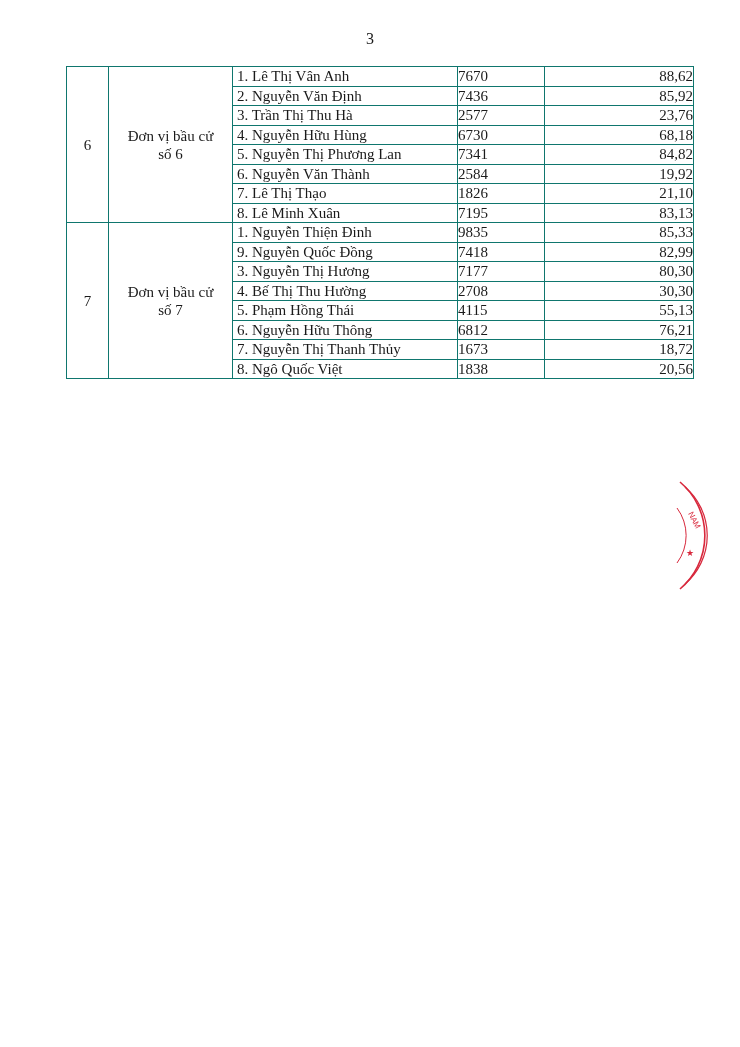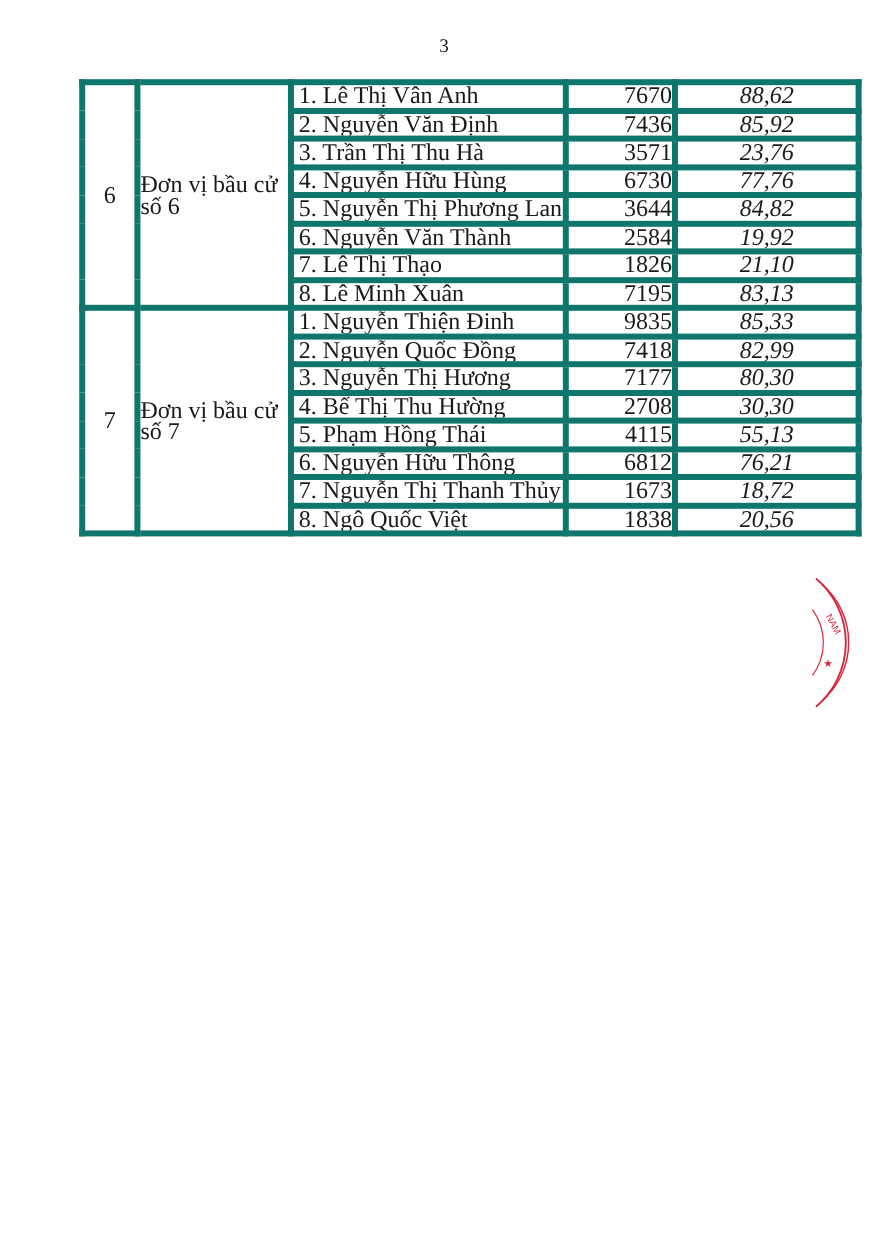"1. Lê Thị Vân Anh" table.results td { border: 5px solid #0f766e -> 1px solid #0f766e; font-size: 20px -> 15px }
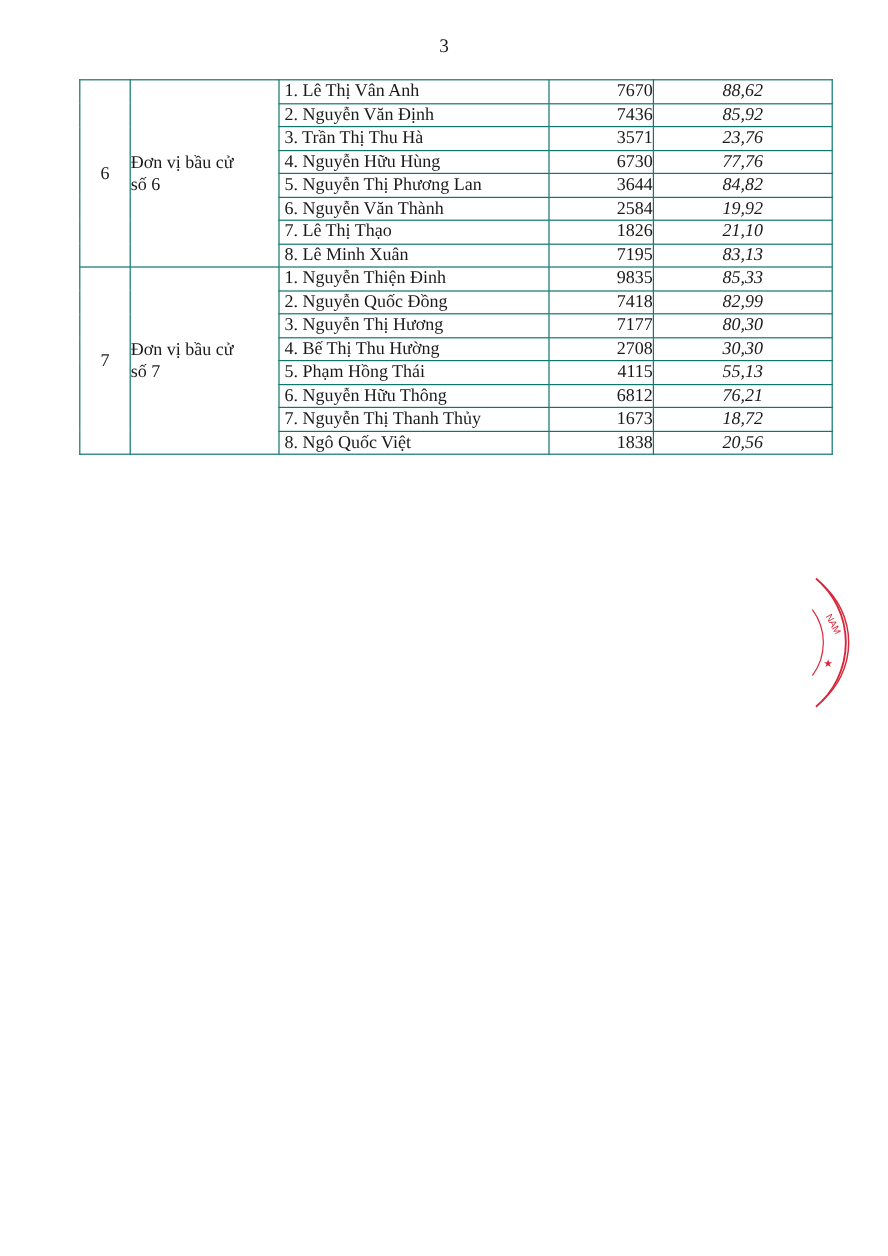"7670" td.col-votes { text-align: right -> left }
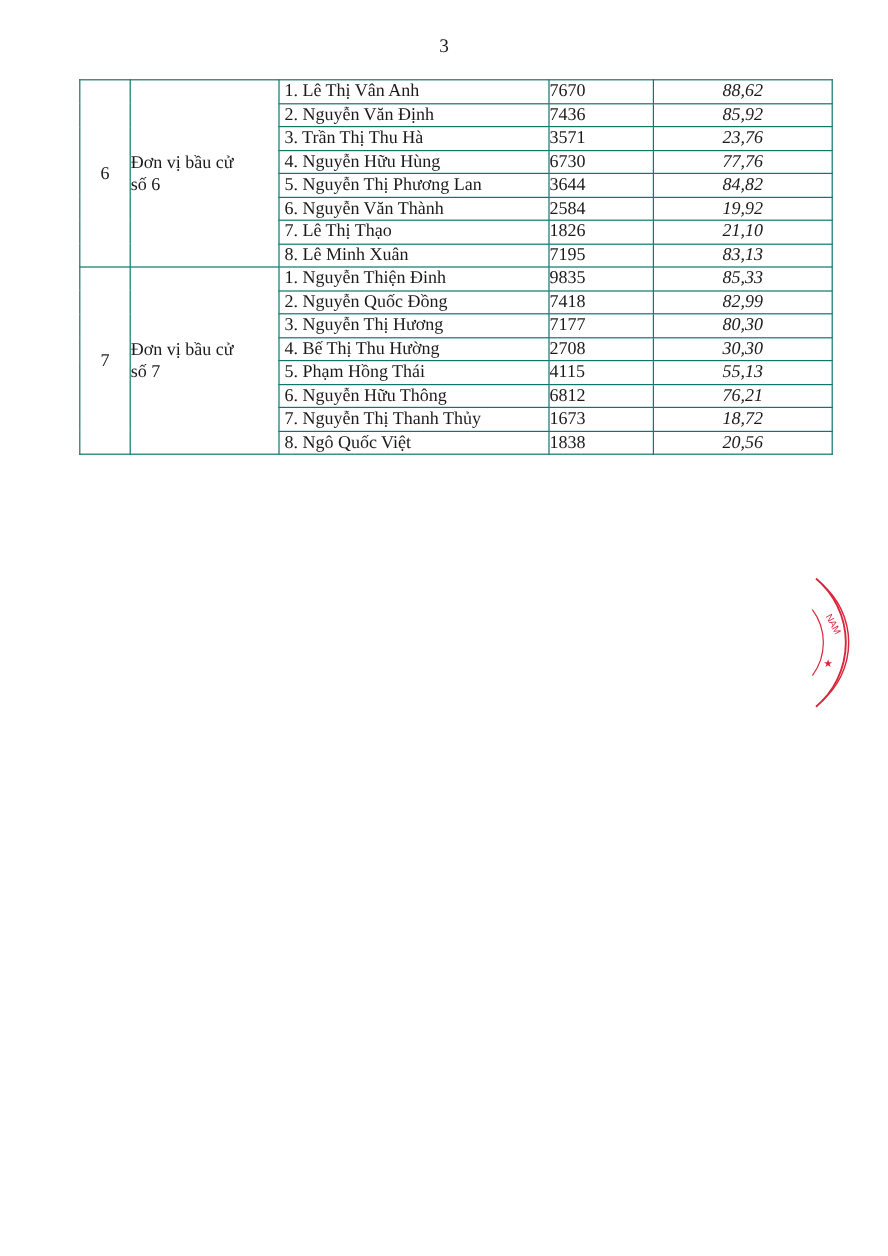"88,62" td.col-pct { font-style: italic -> none; text-align: center -> right }
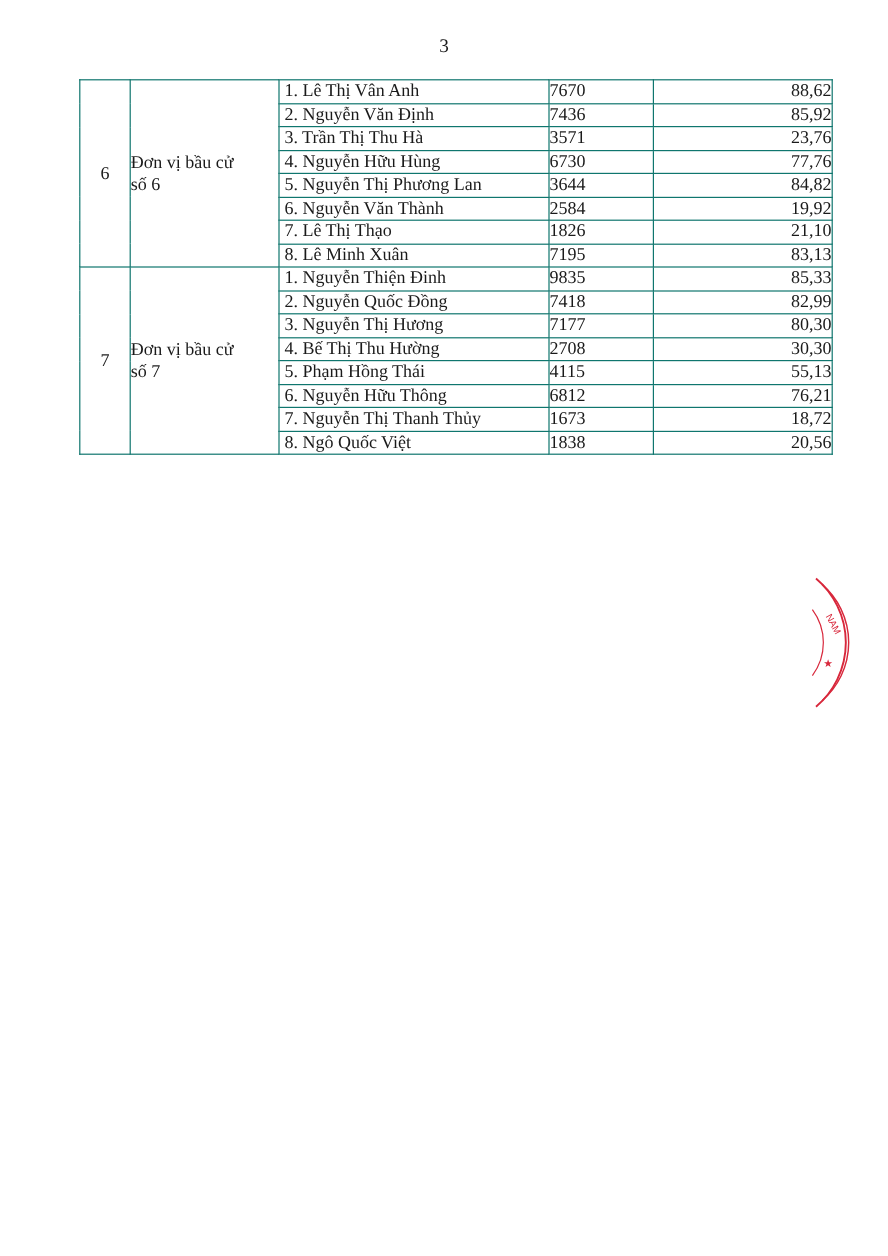"3571" td.col-votes { text: 3571 -> 2577 }
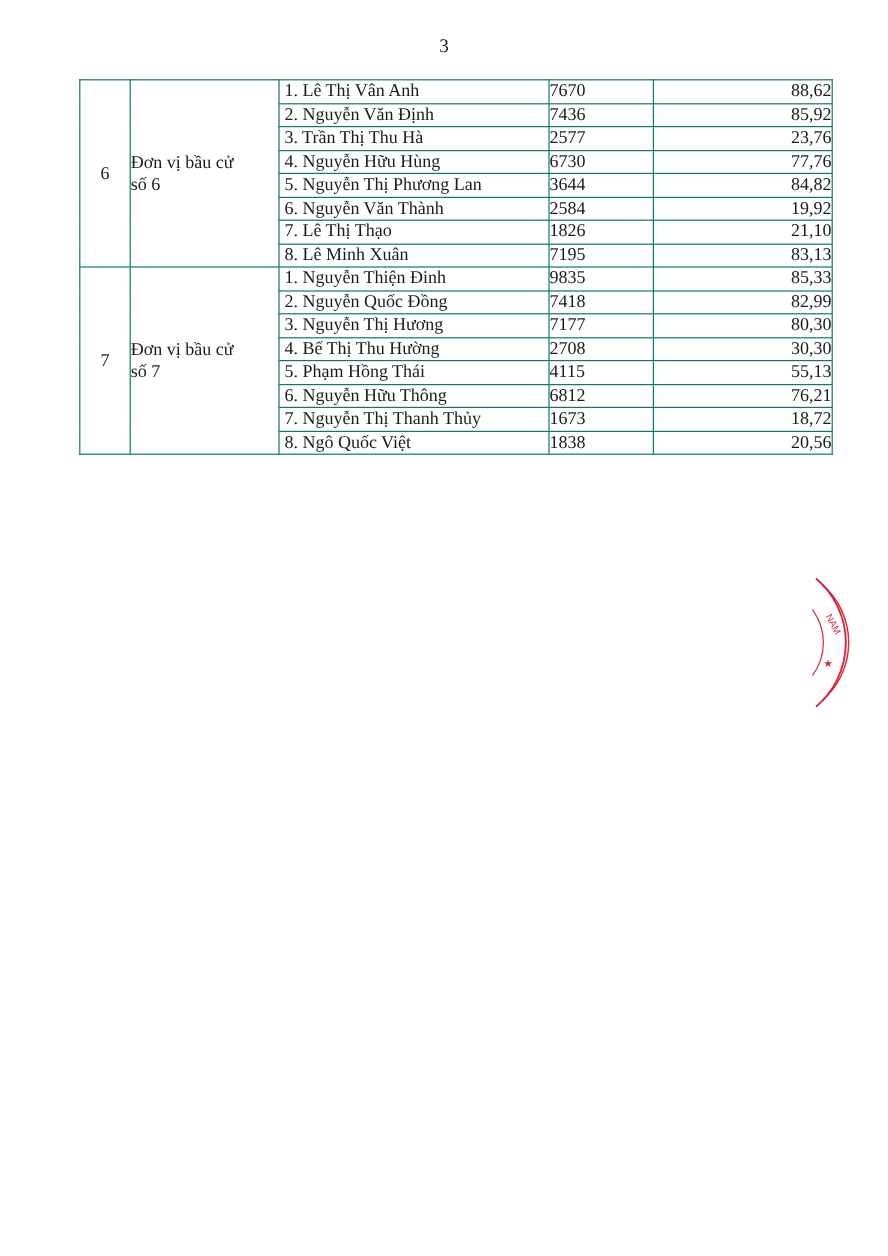"Đơn vị bầu cử" td.col-unit { text-align: left -> center }
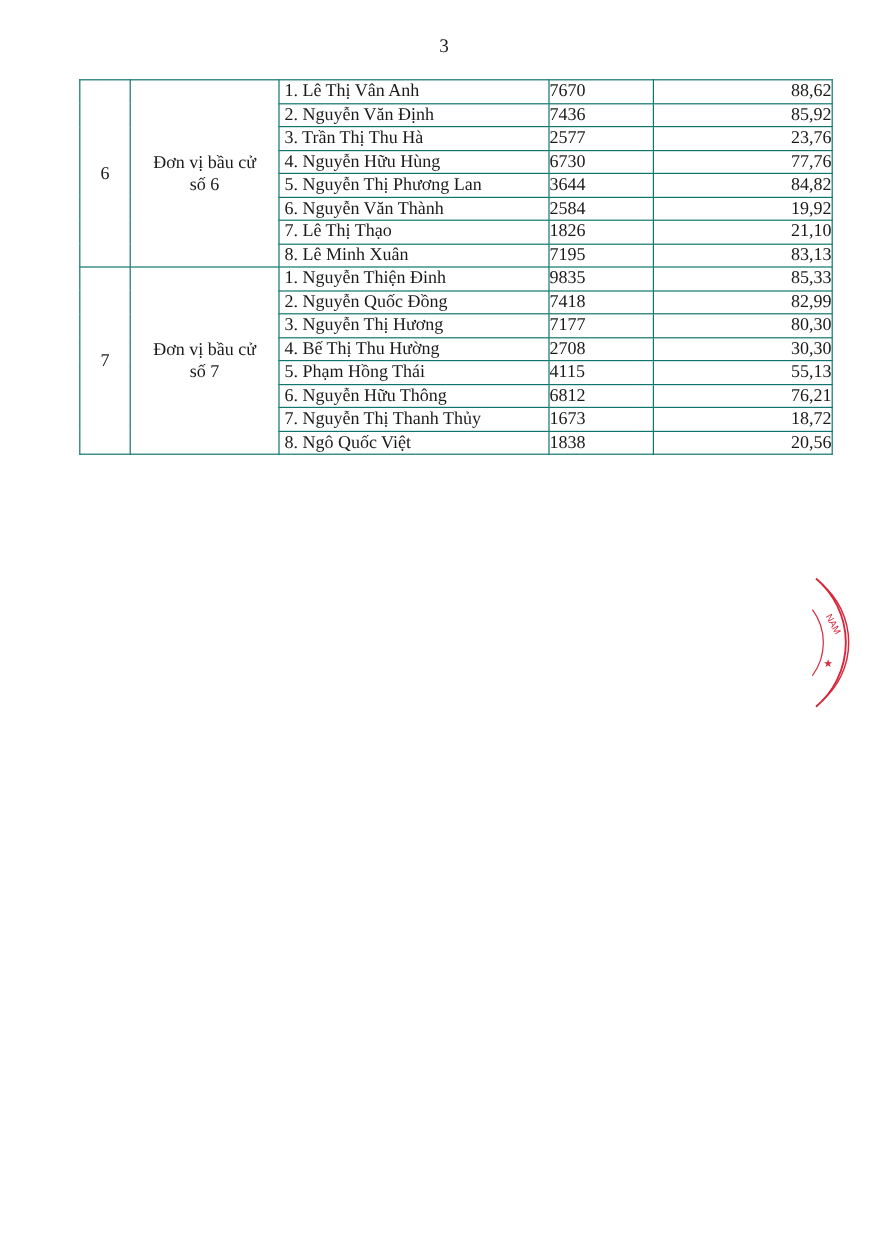"77,76" td.col-pct { text: 77,76 -> 68,18 }
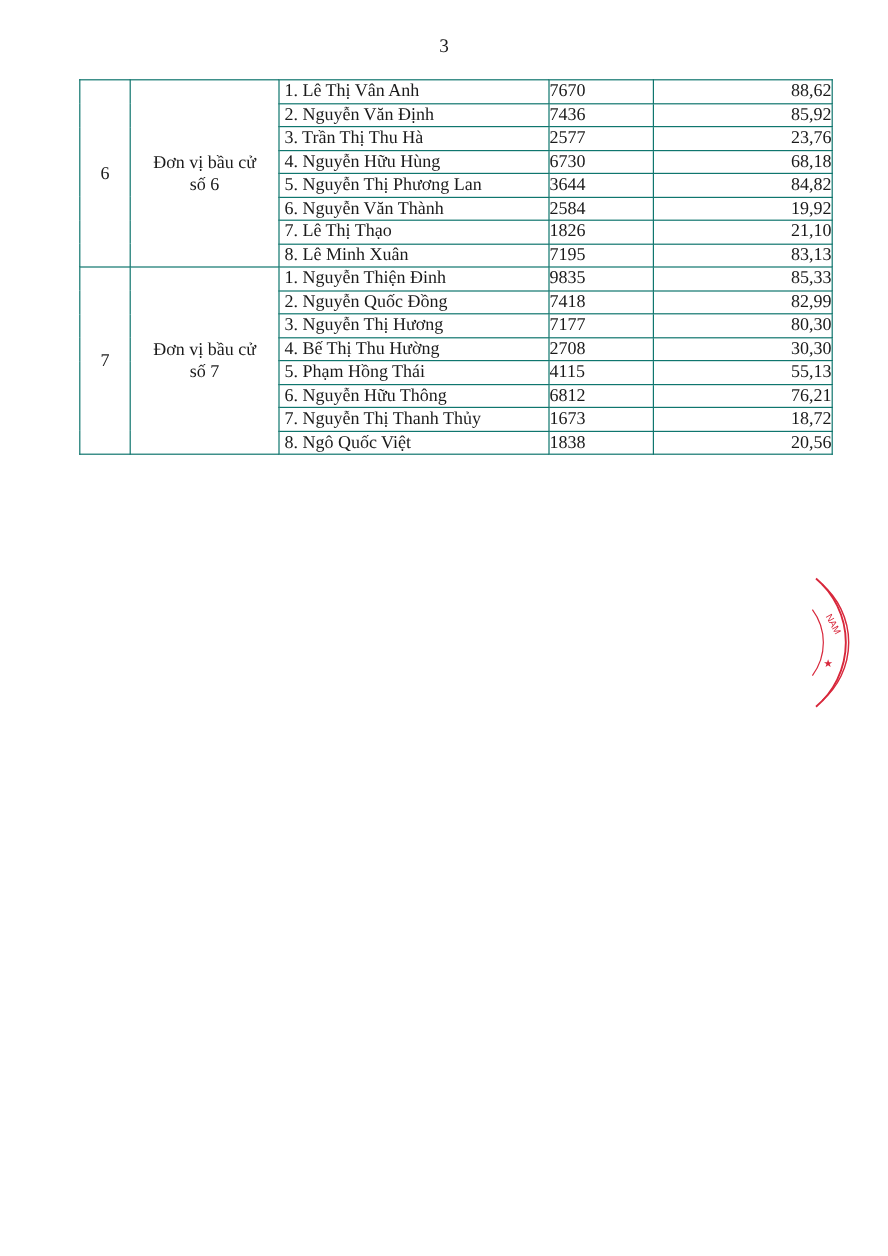"3644" td.col-votes { text: 3644 -> 7341 }
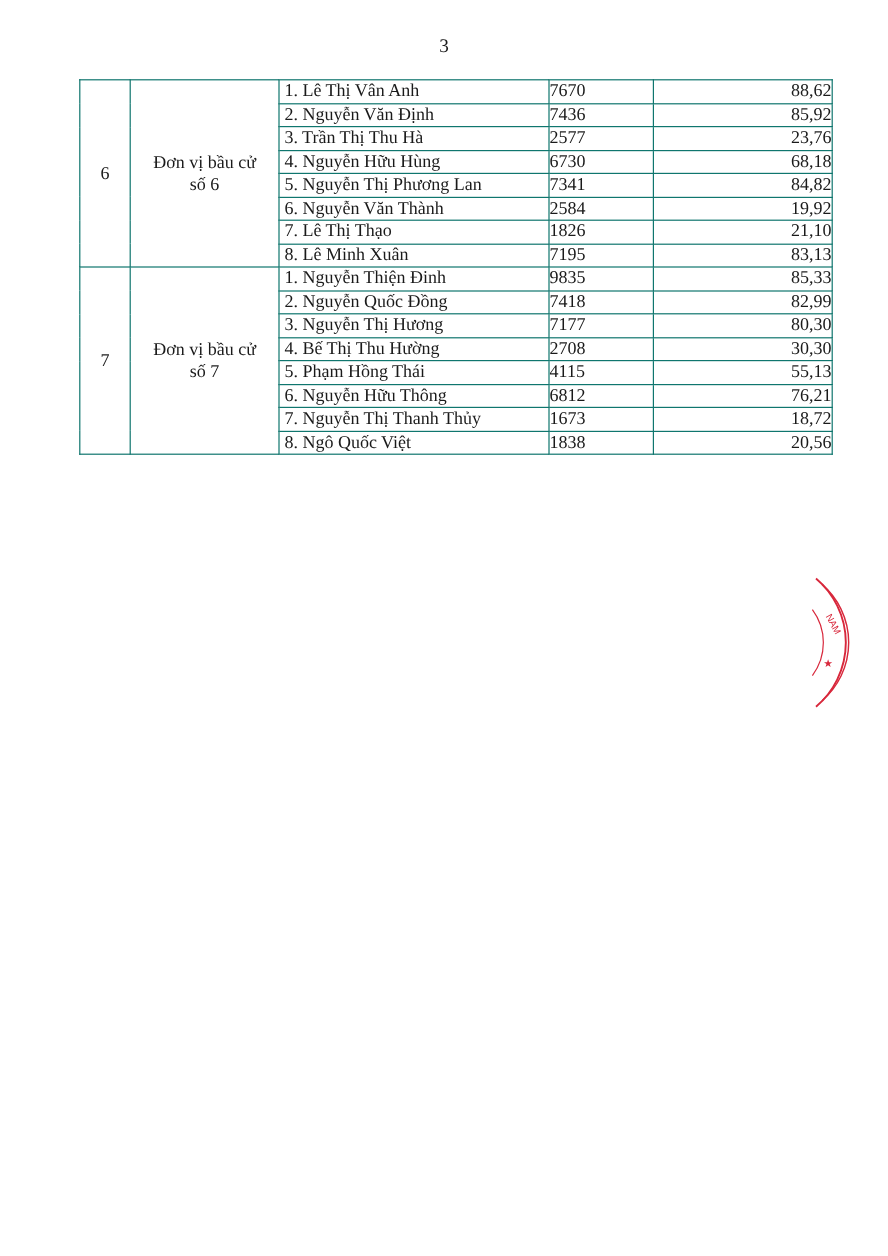"2. Nguyễn Quốc Đồng" td.col-name { text: 2 -> 9 }
